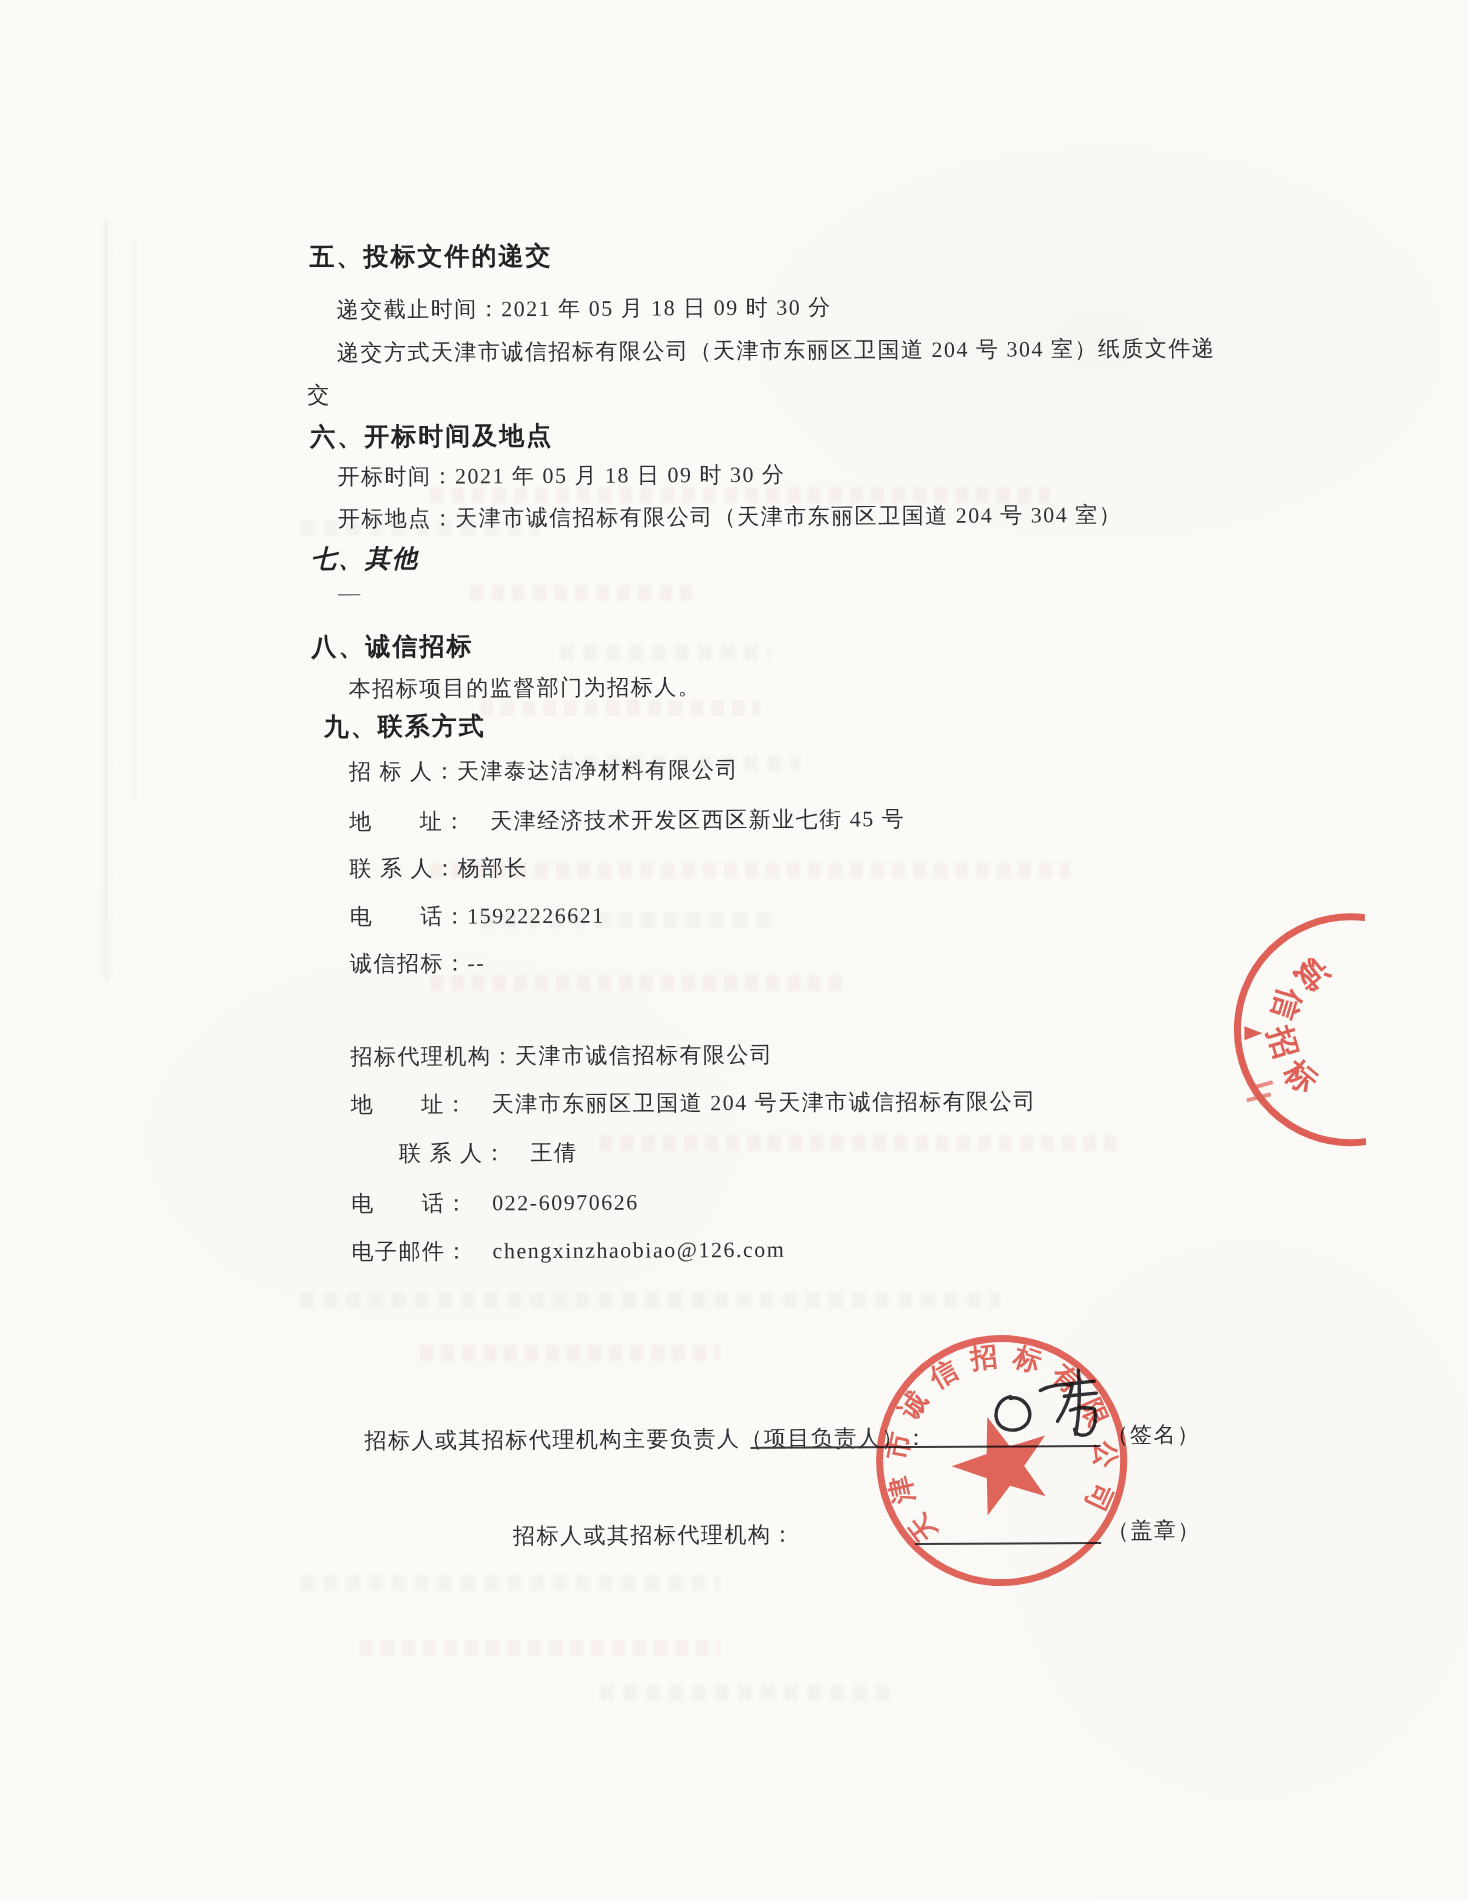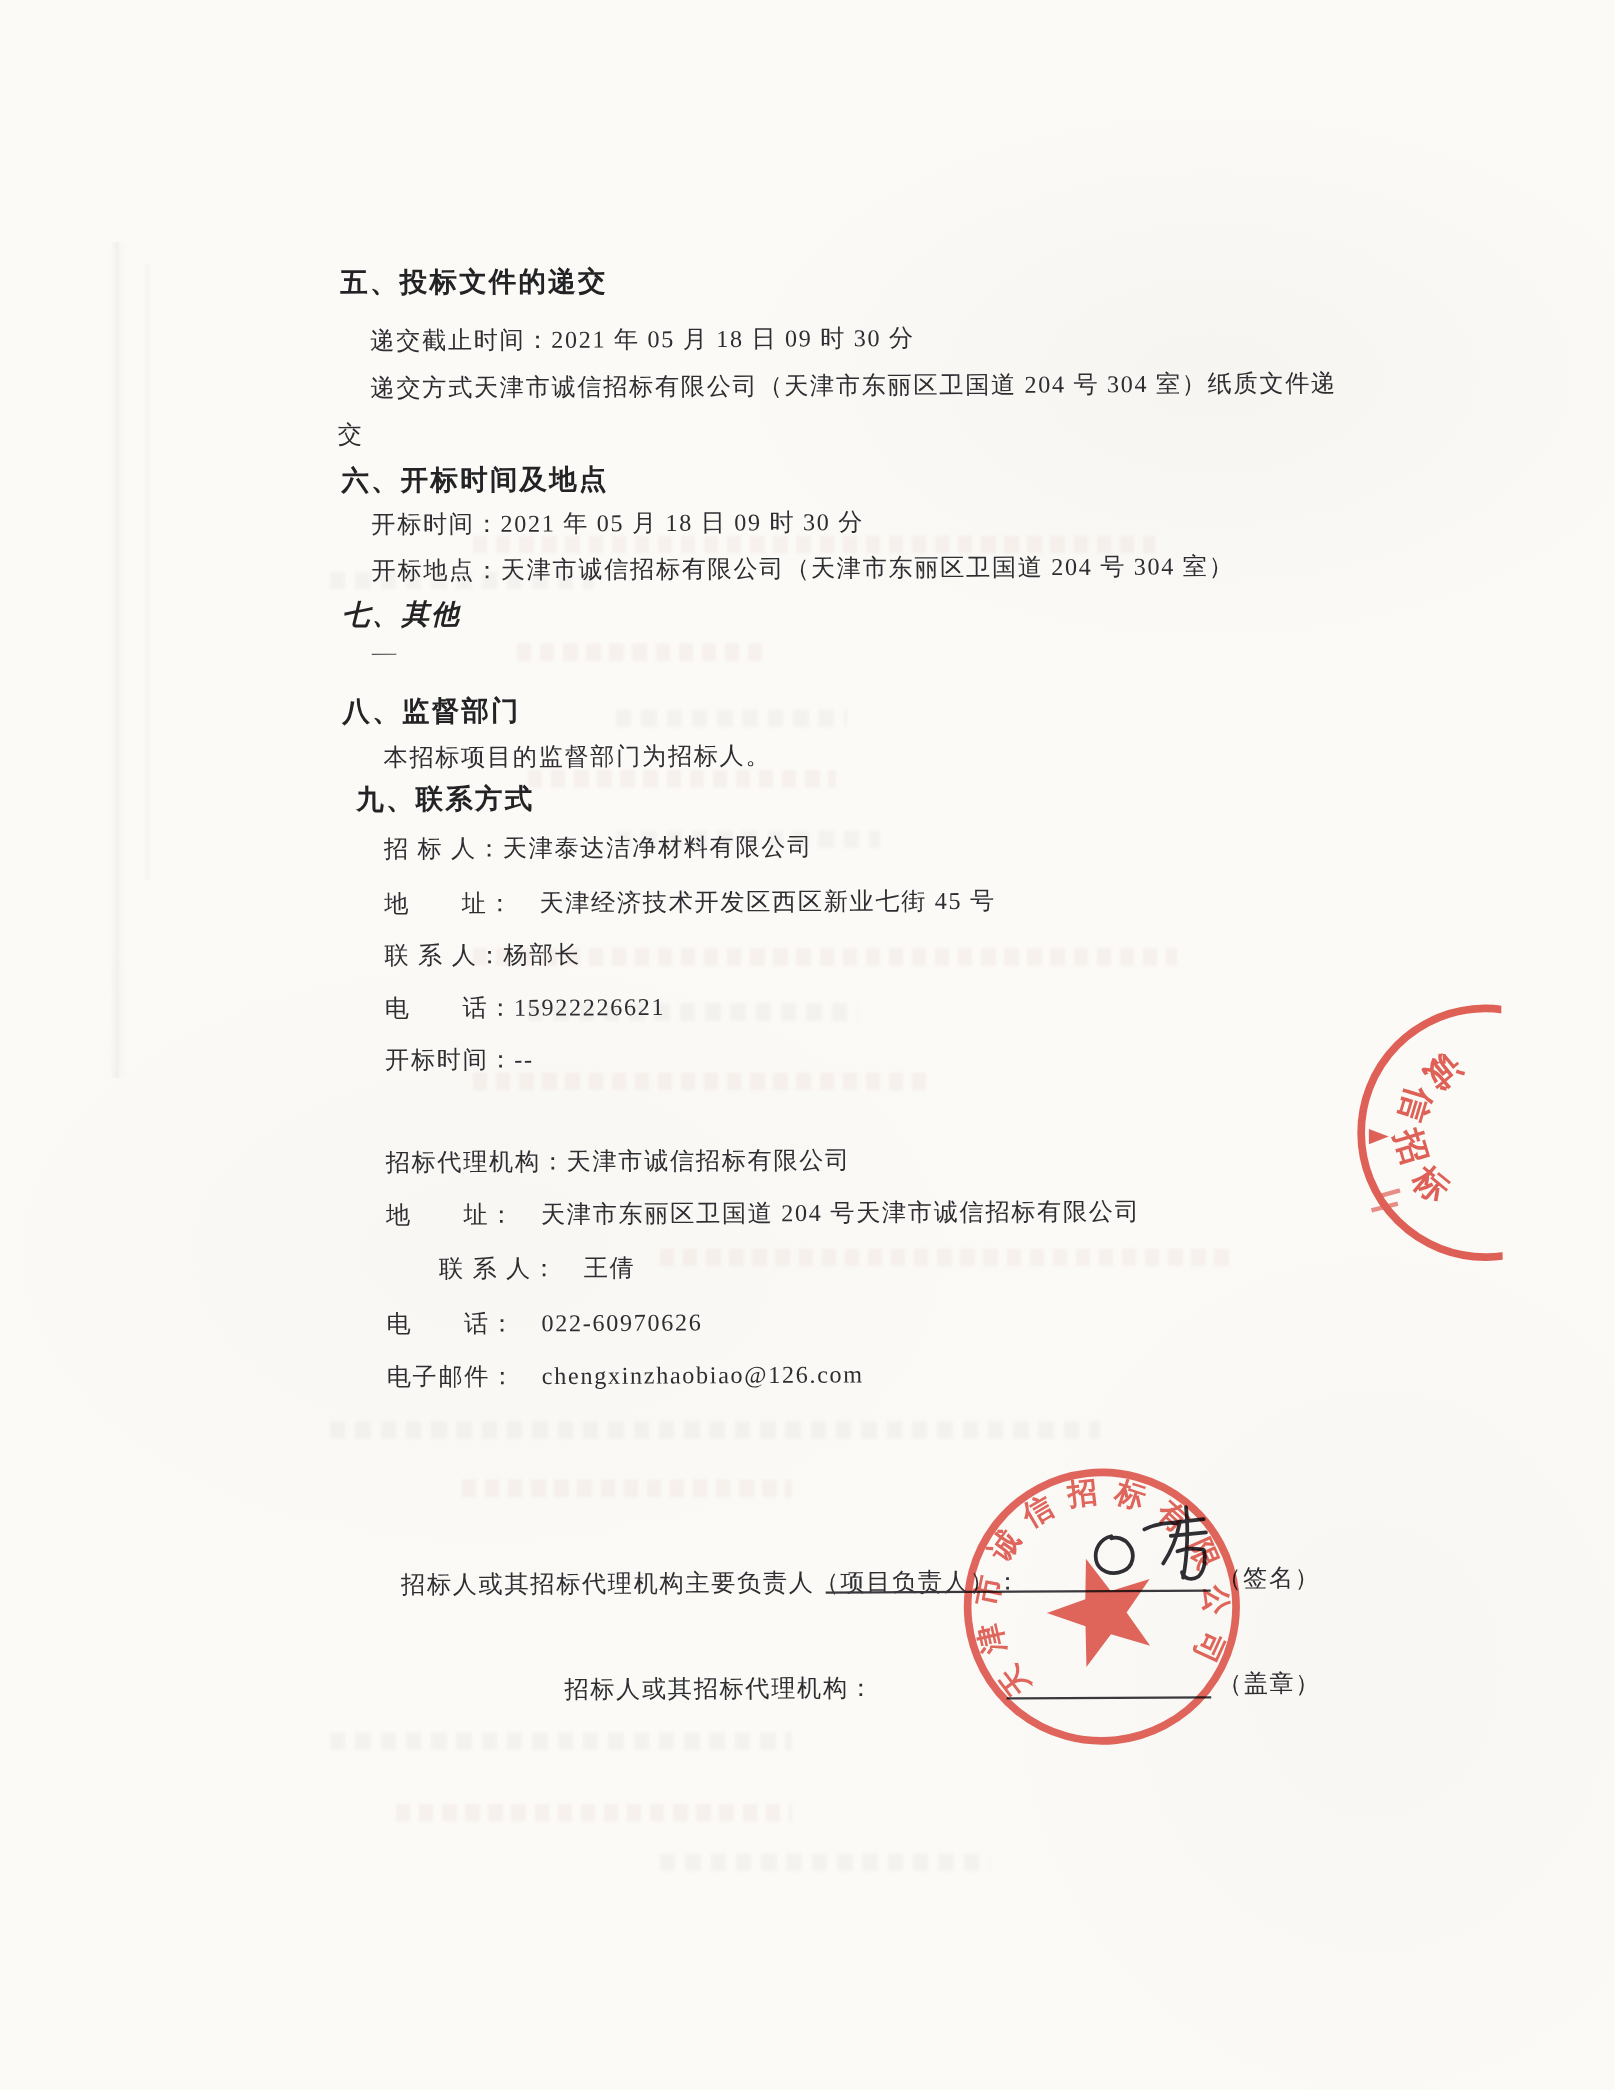"八、监督部门" div.abs { text: 监督部门 -> 诚信招标 }
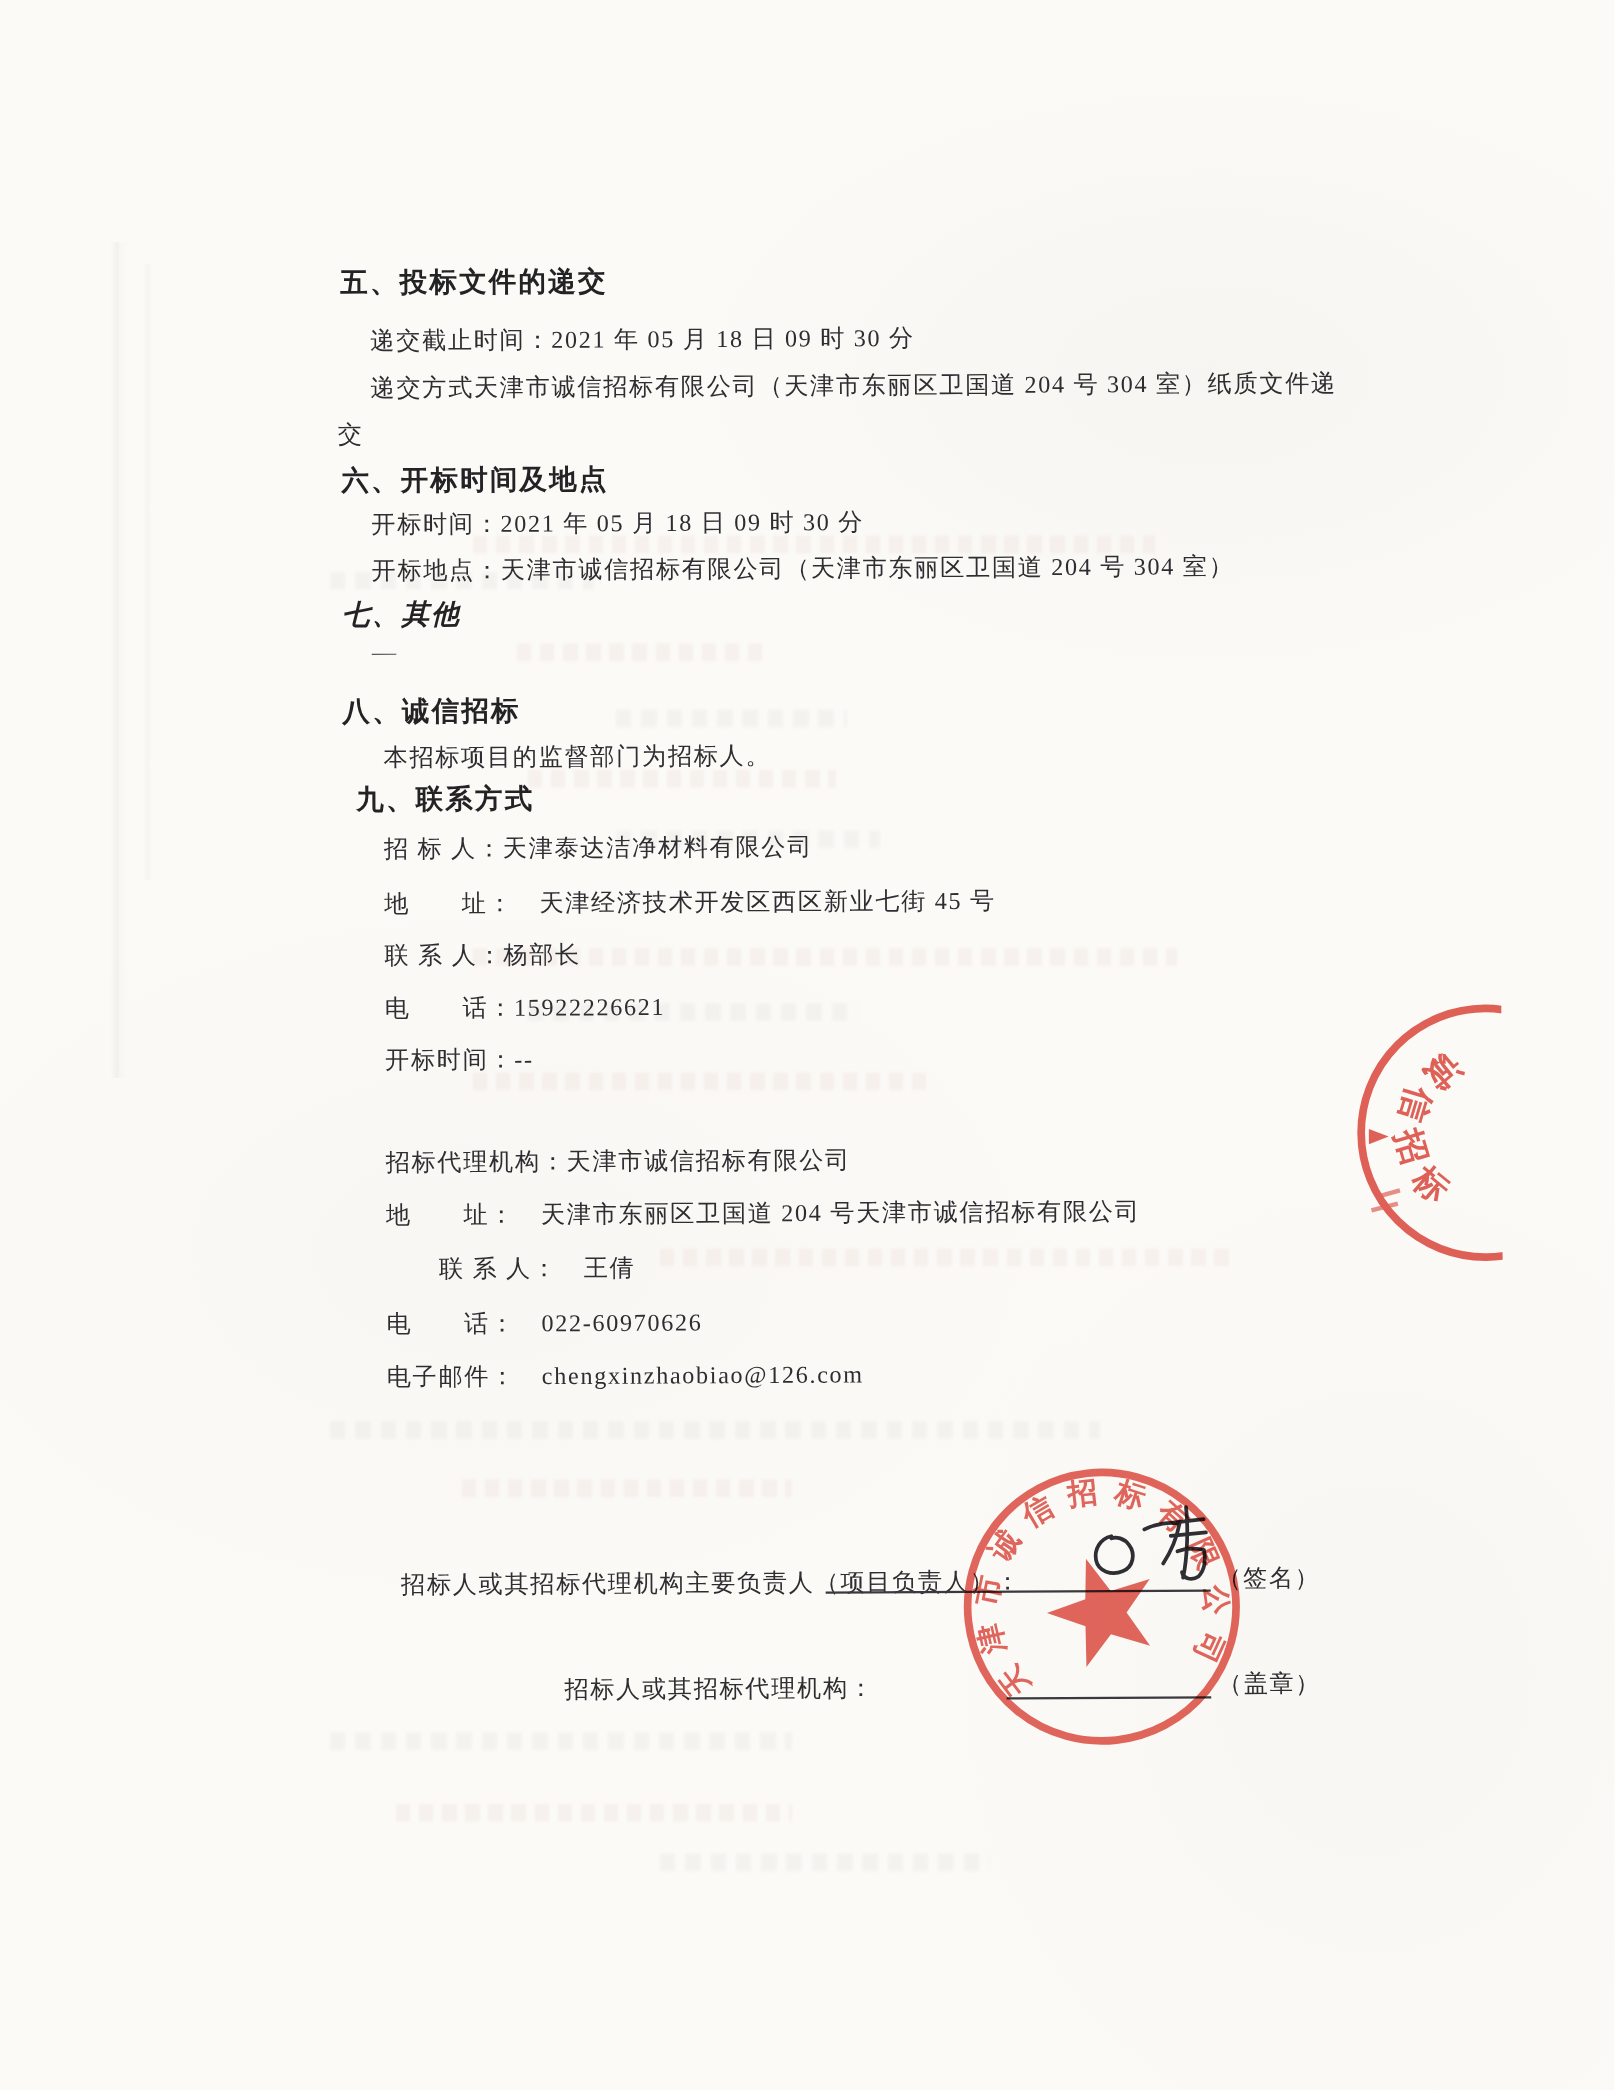"开标时间：--" div.abs { text: 开标时间 -> 诚信招标 }
